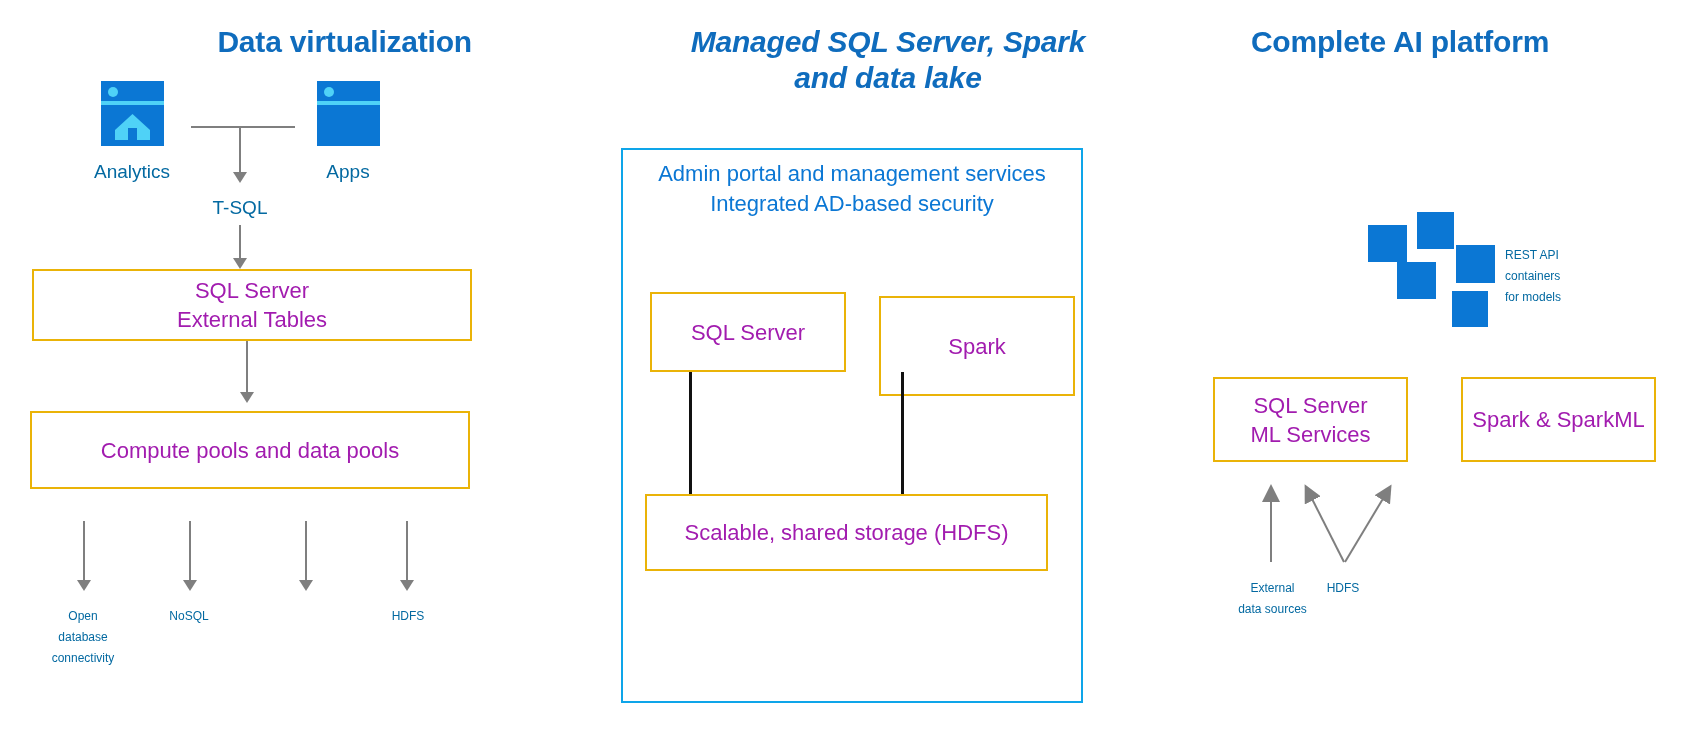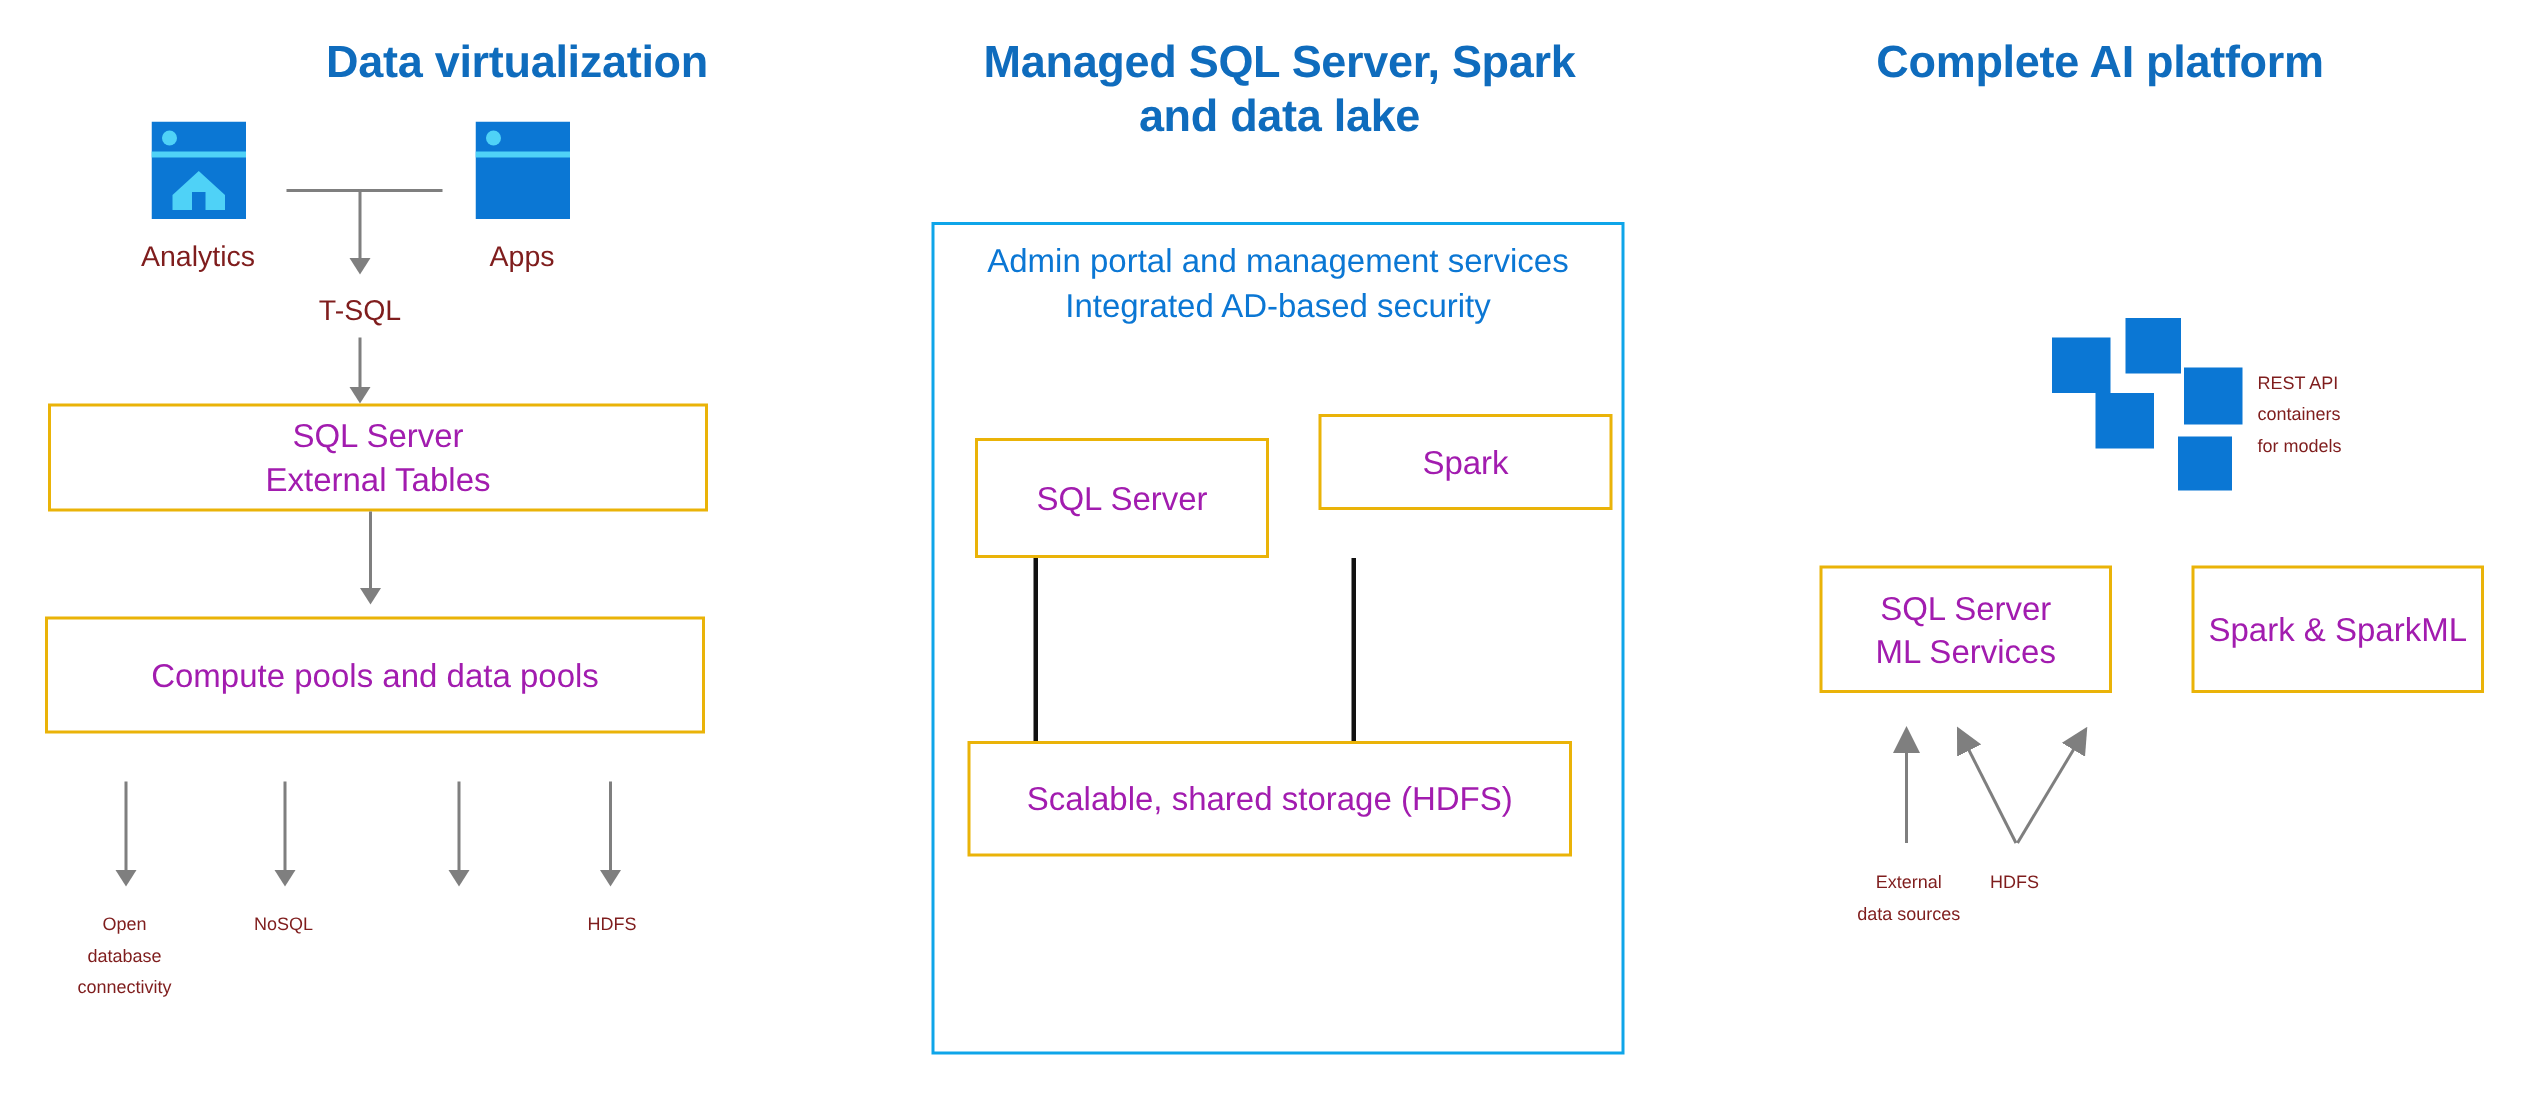"Managed SQL Server, Spark" div.col-title { font-style: none -> italic; left: 598px -> 633px }
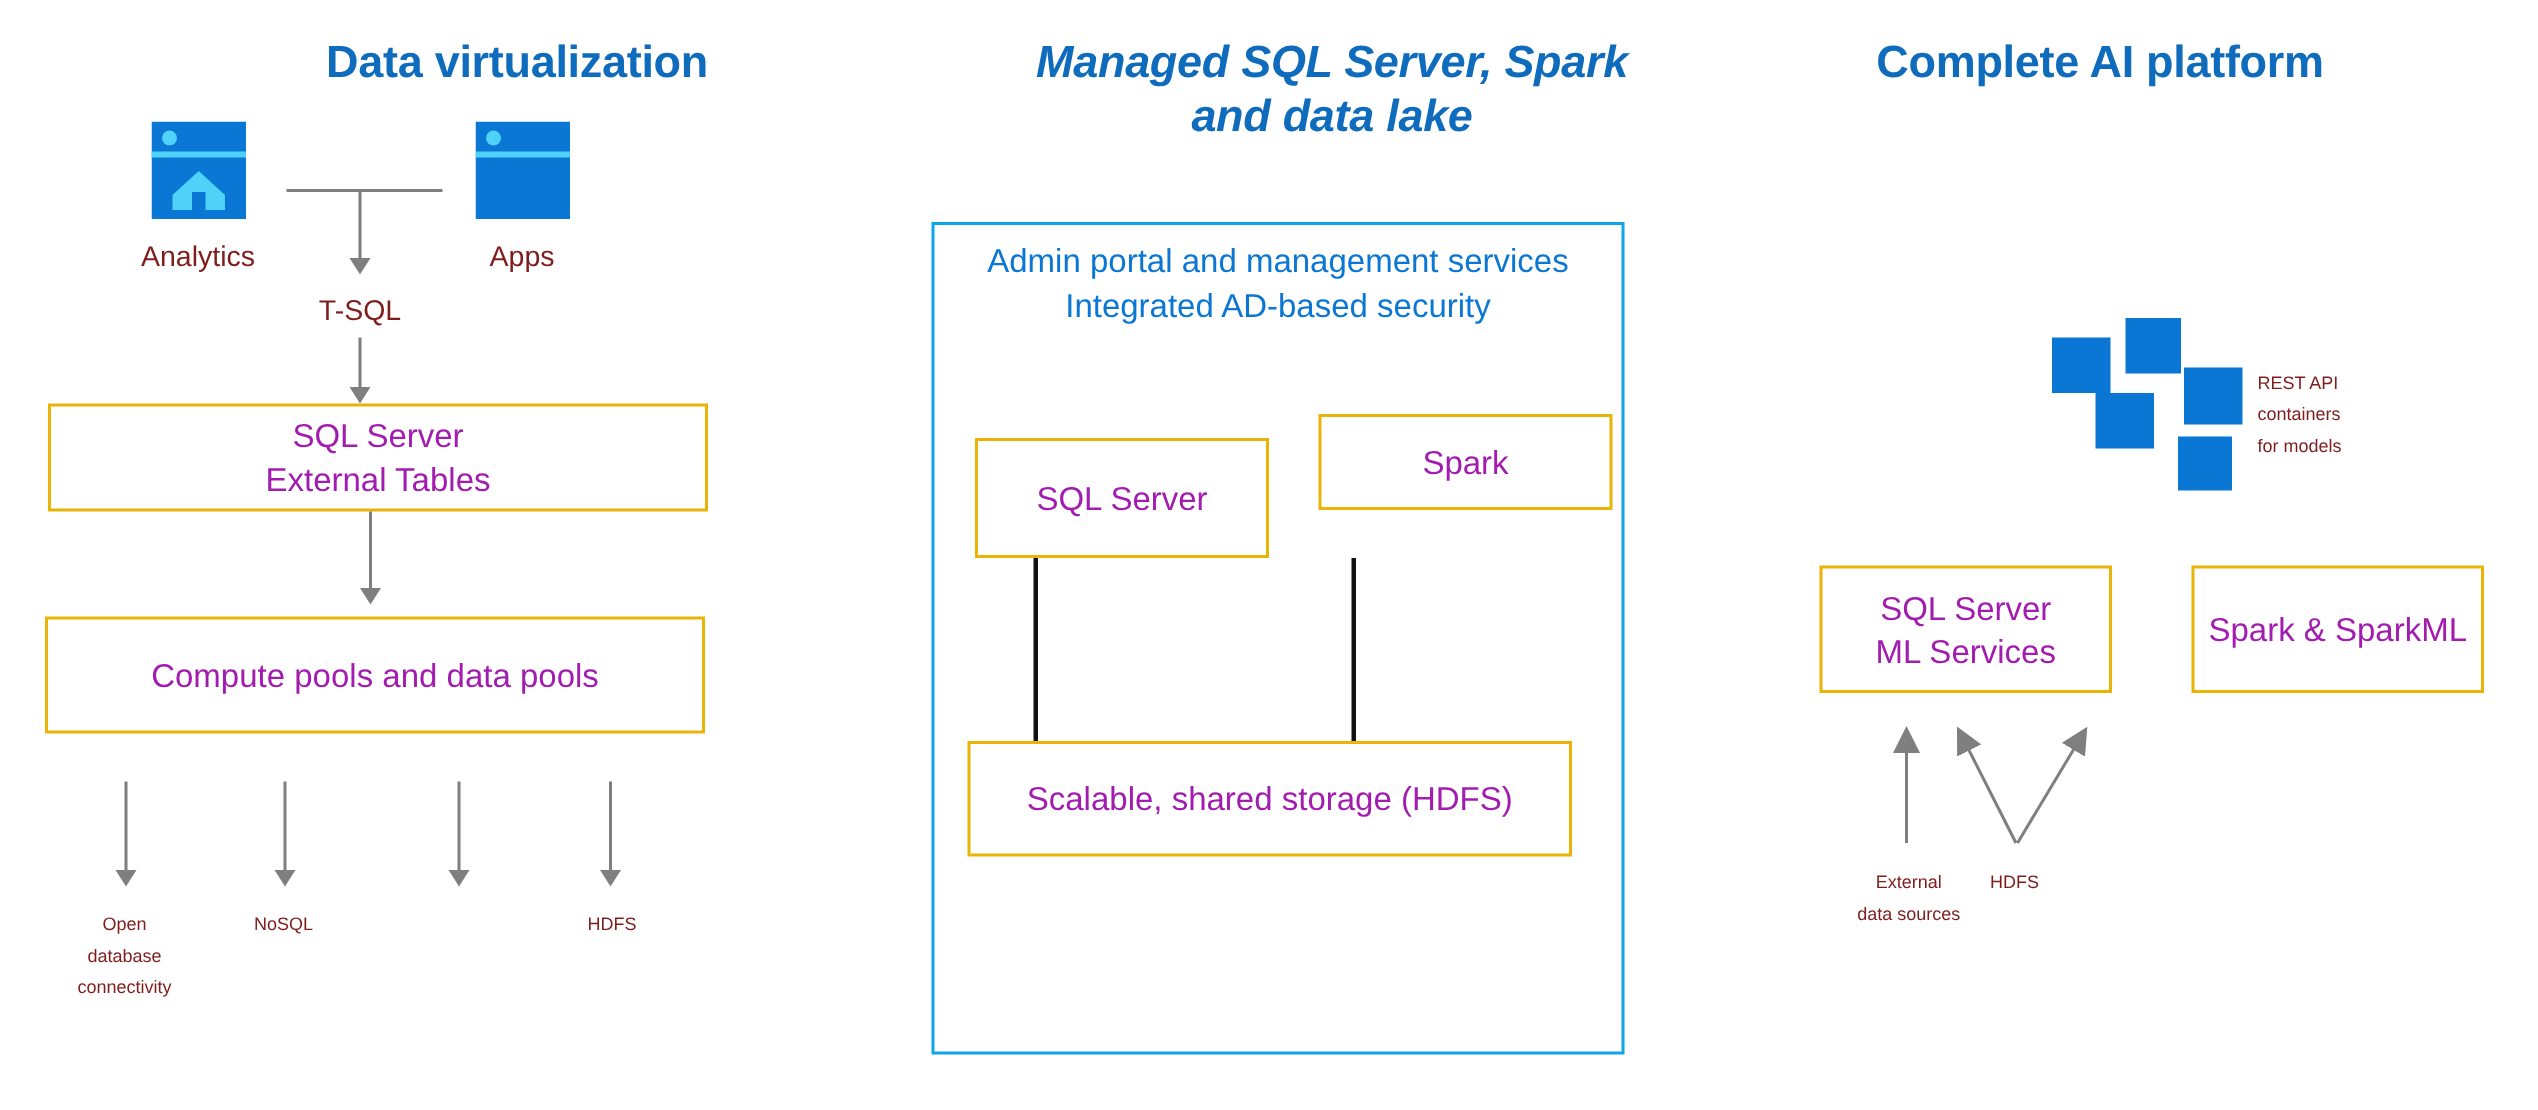"Analytics" .blue-label { color: #7f1d1d -> #0369a1 }
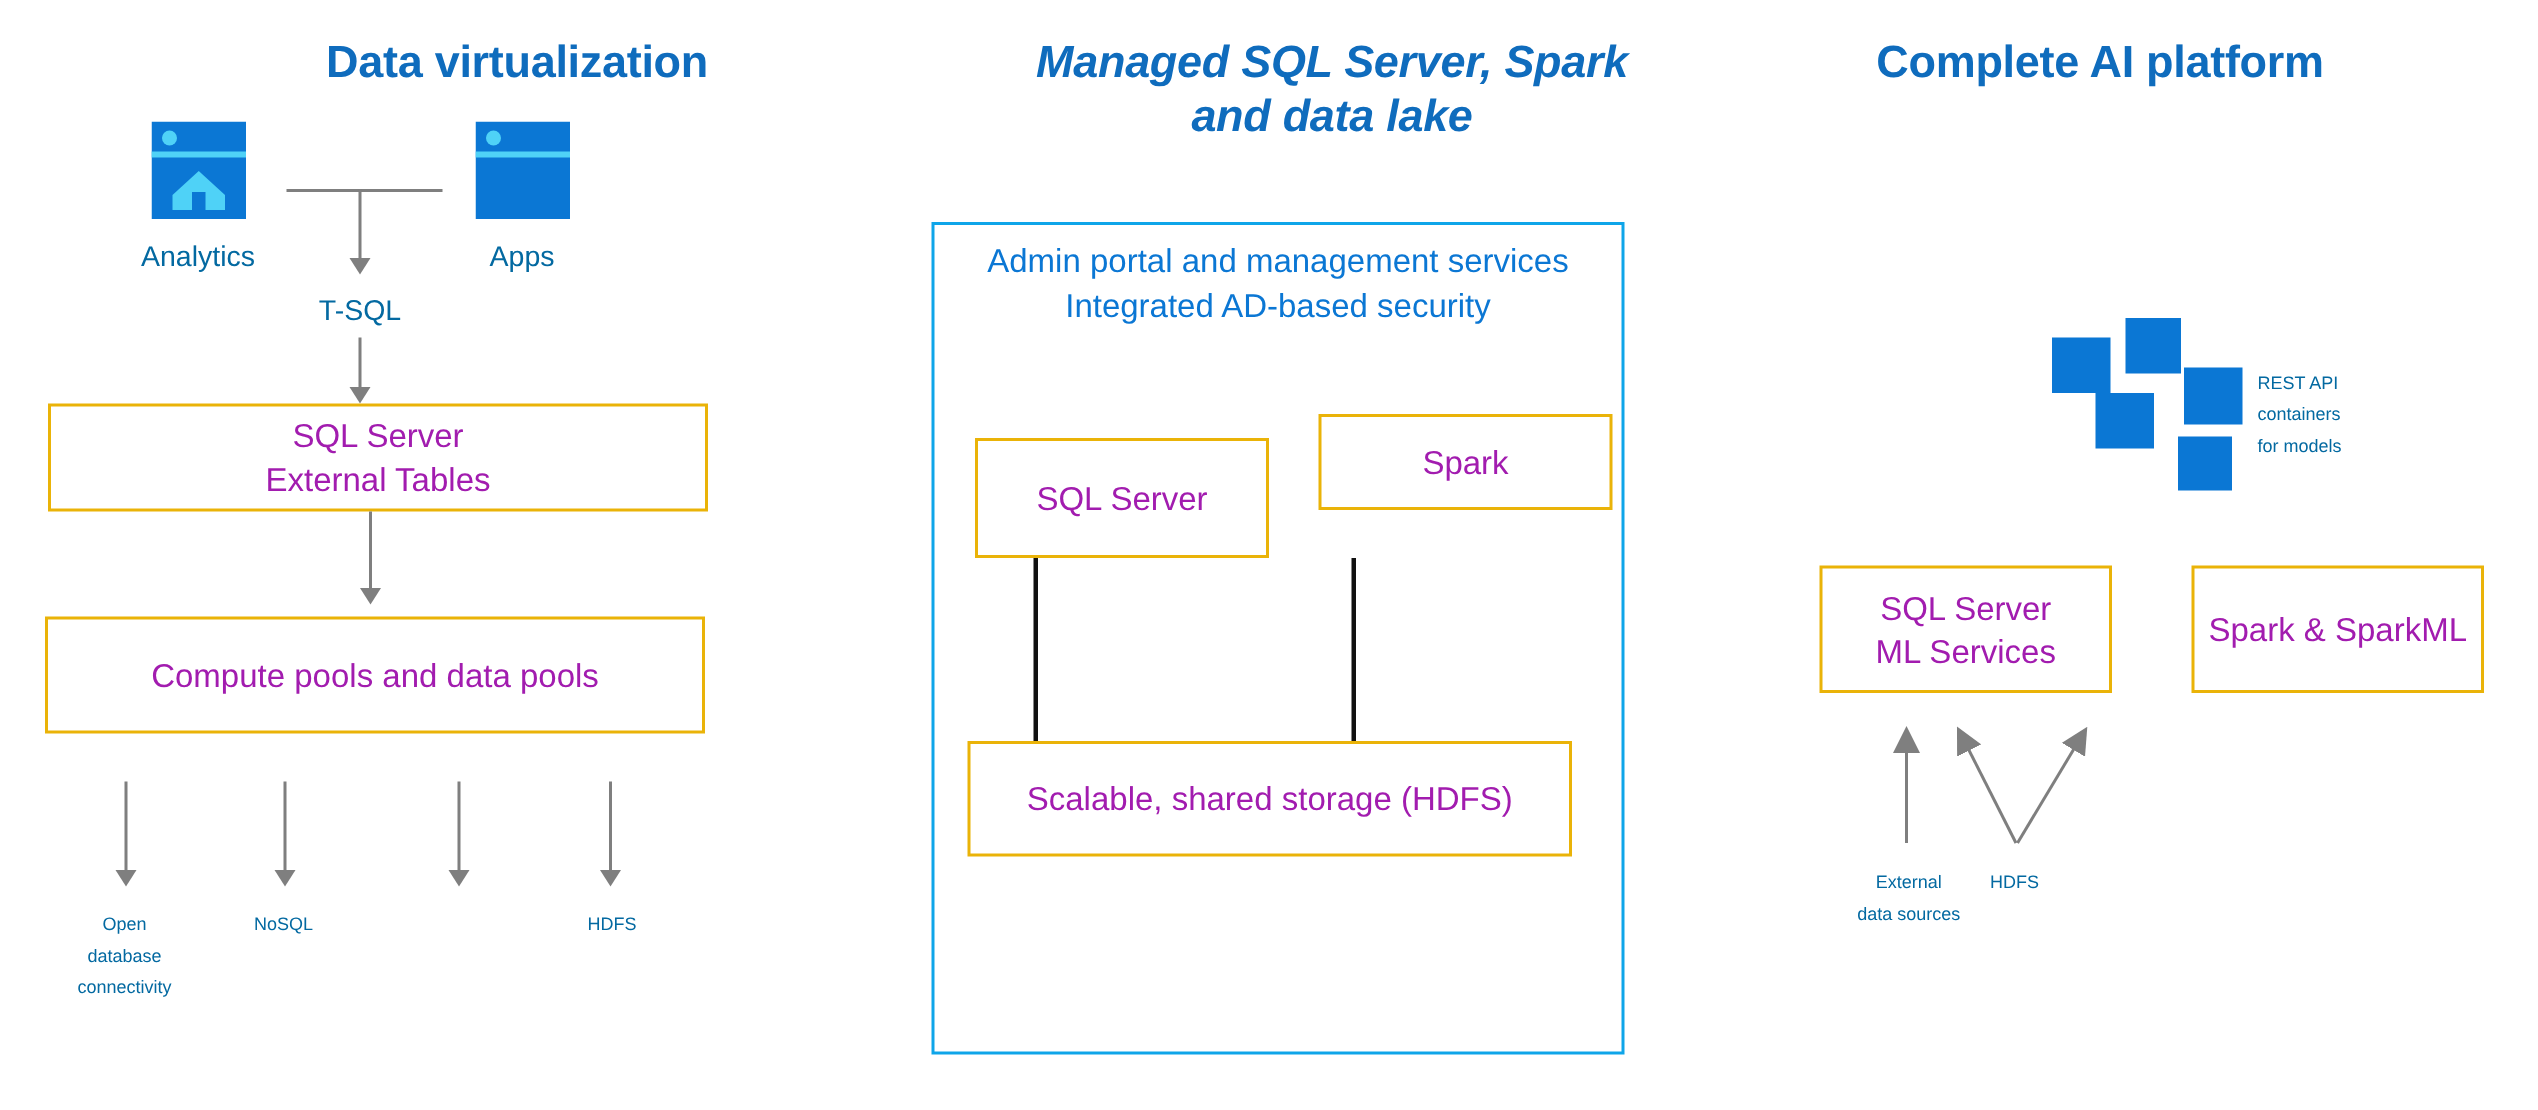"Spark" div.box { height: 64px -> 100px; top: 276px -> 296px }
